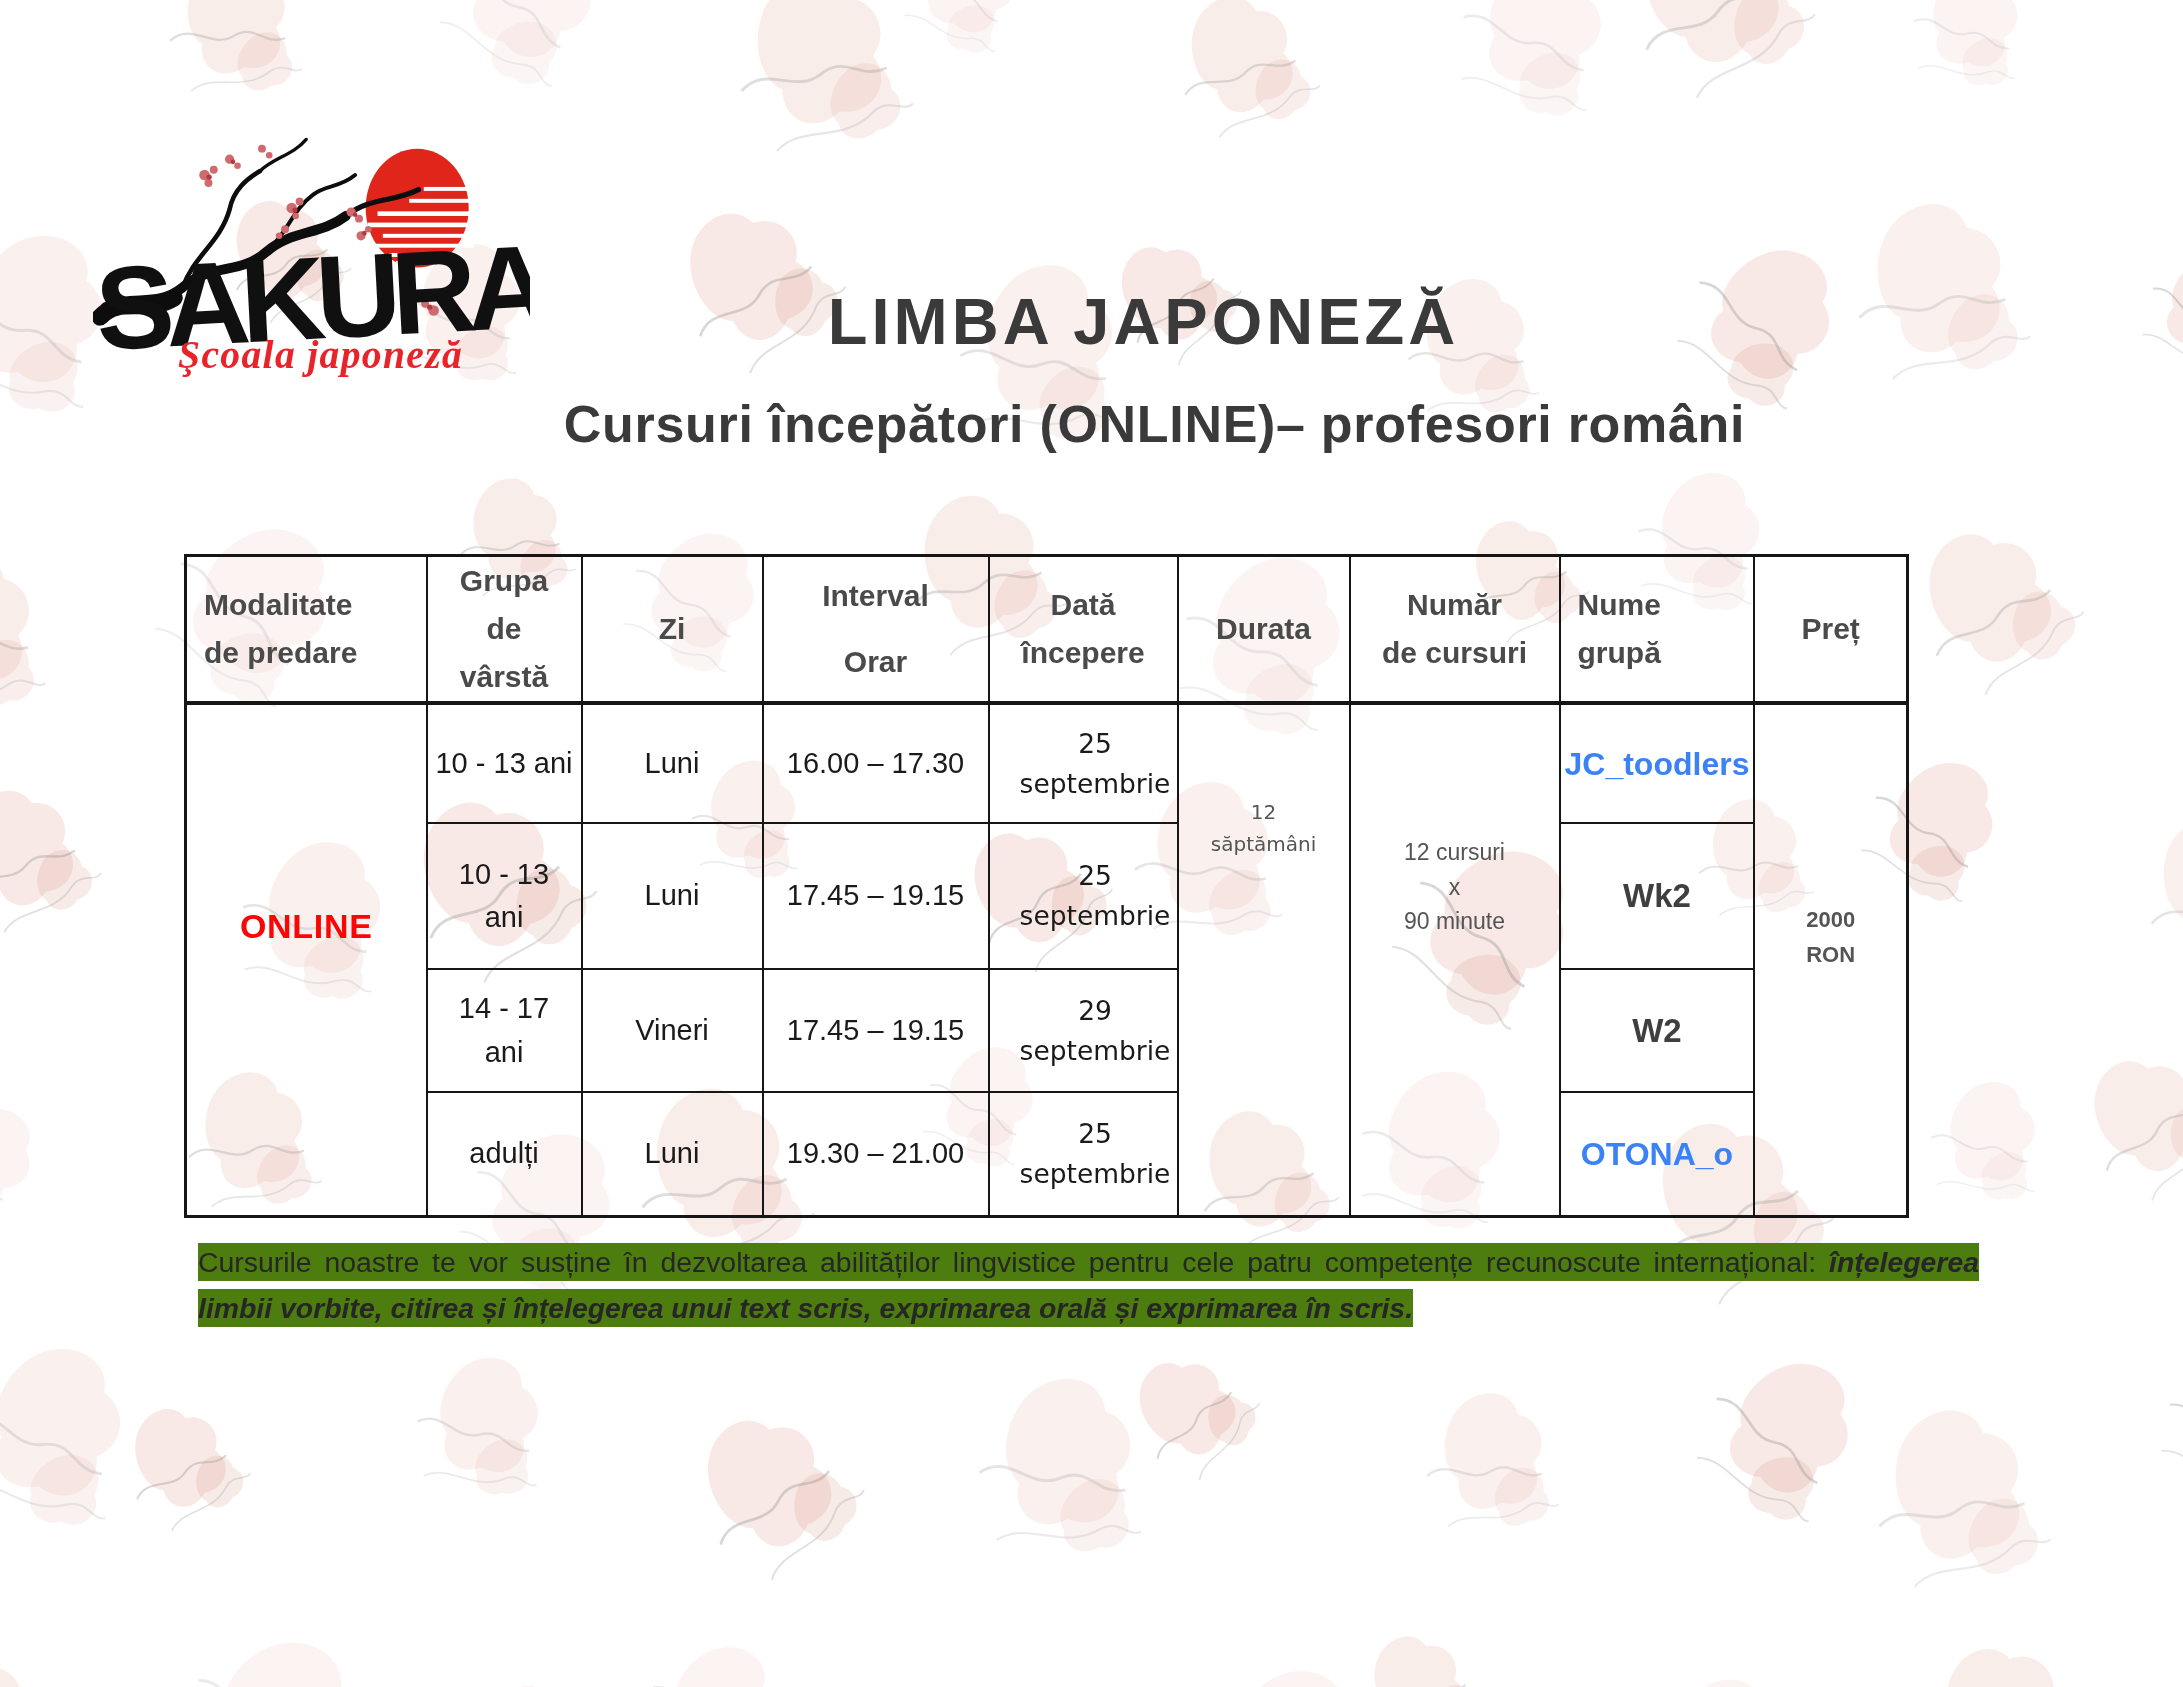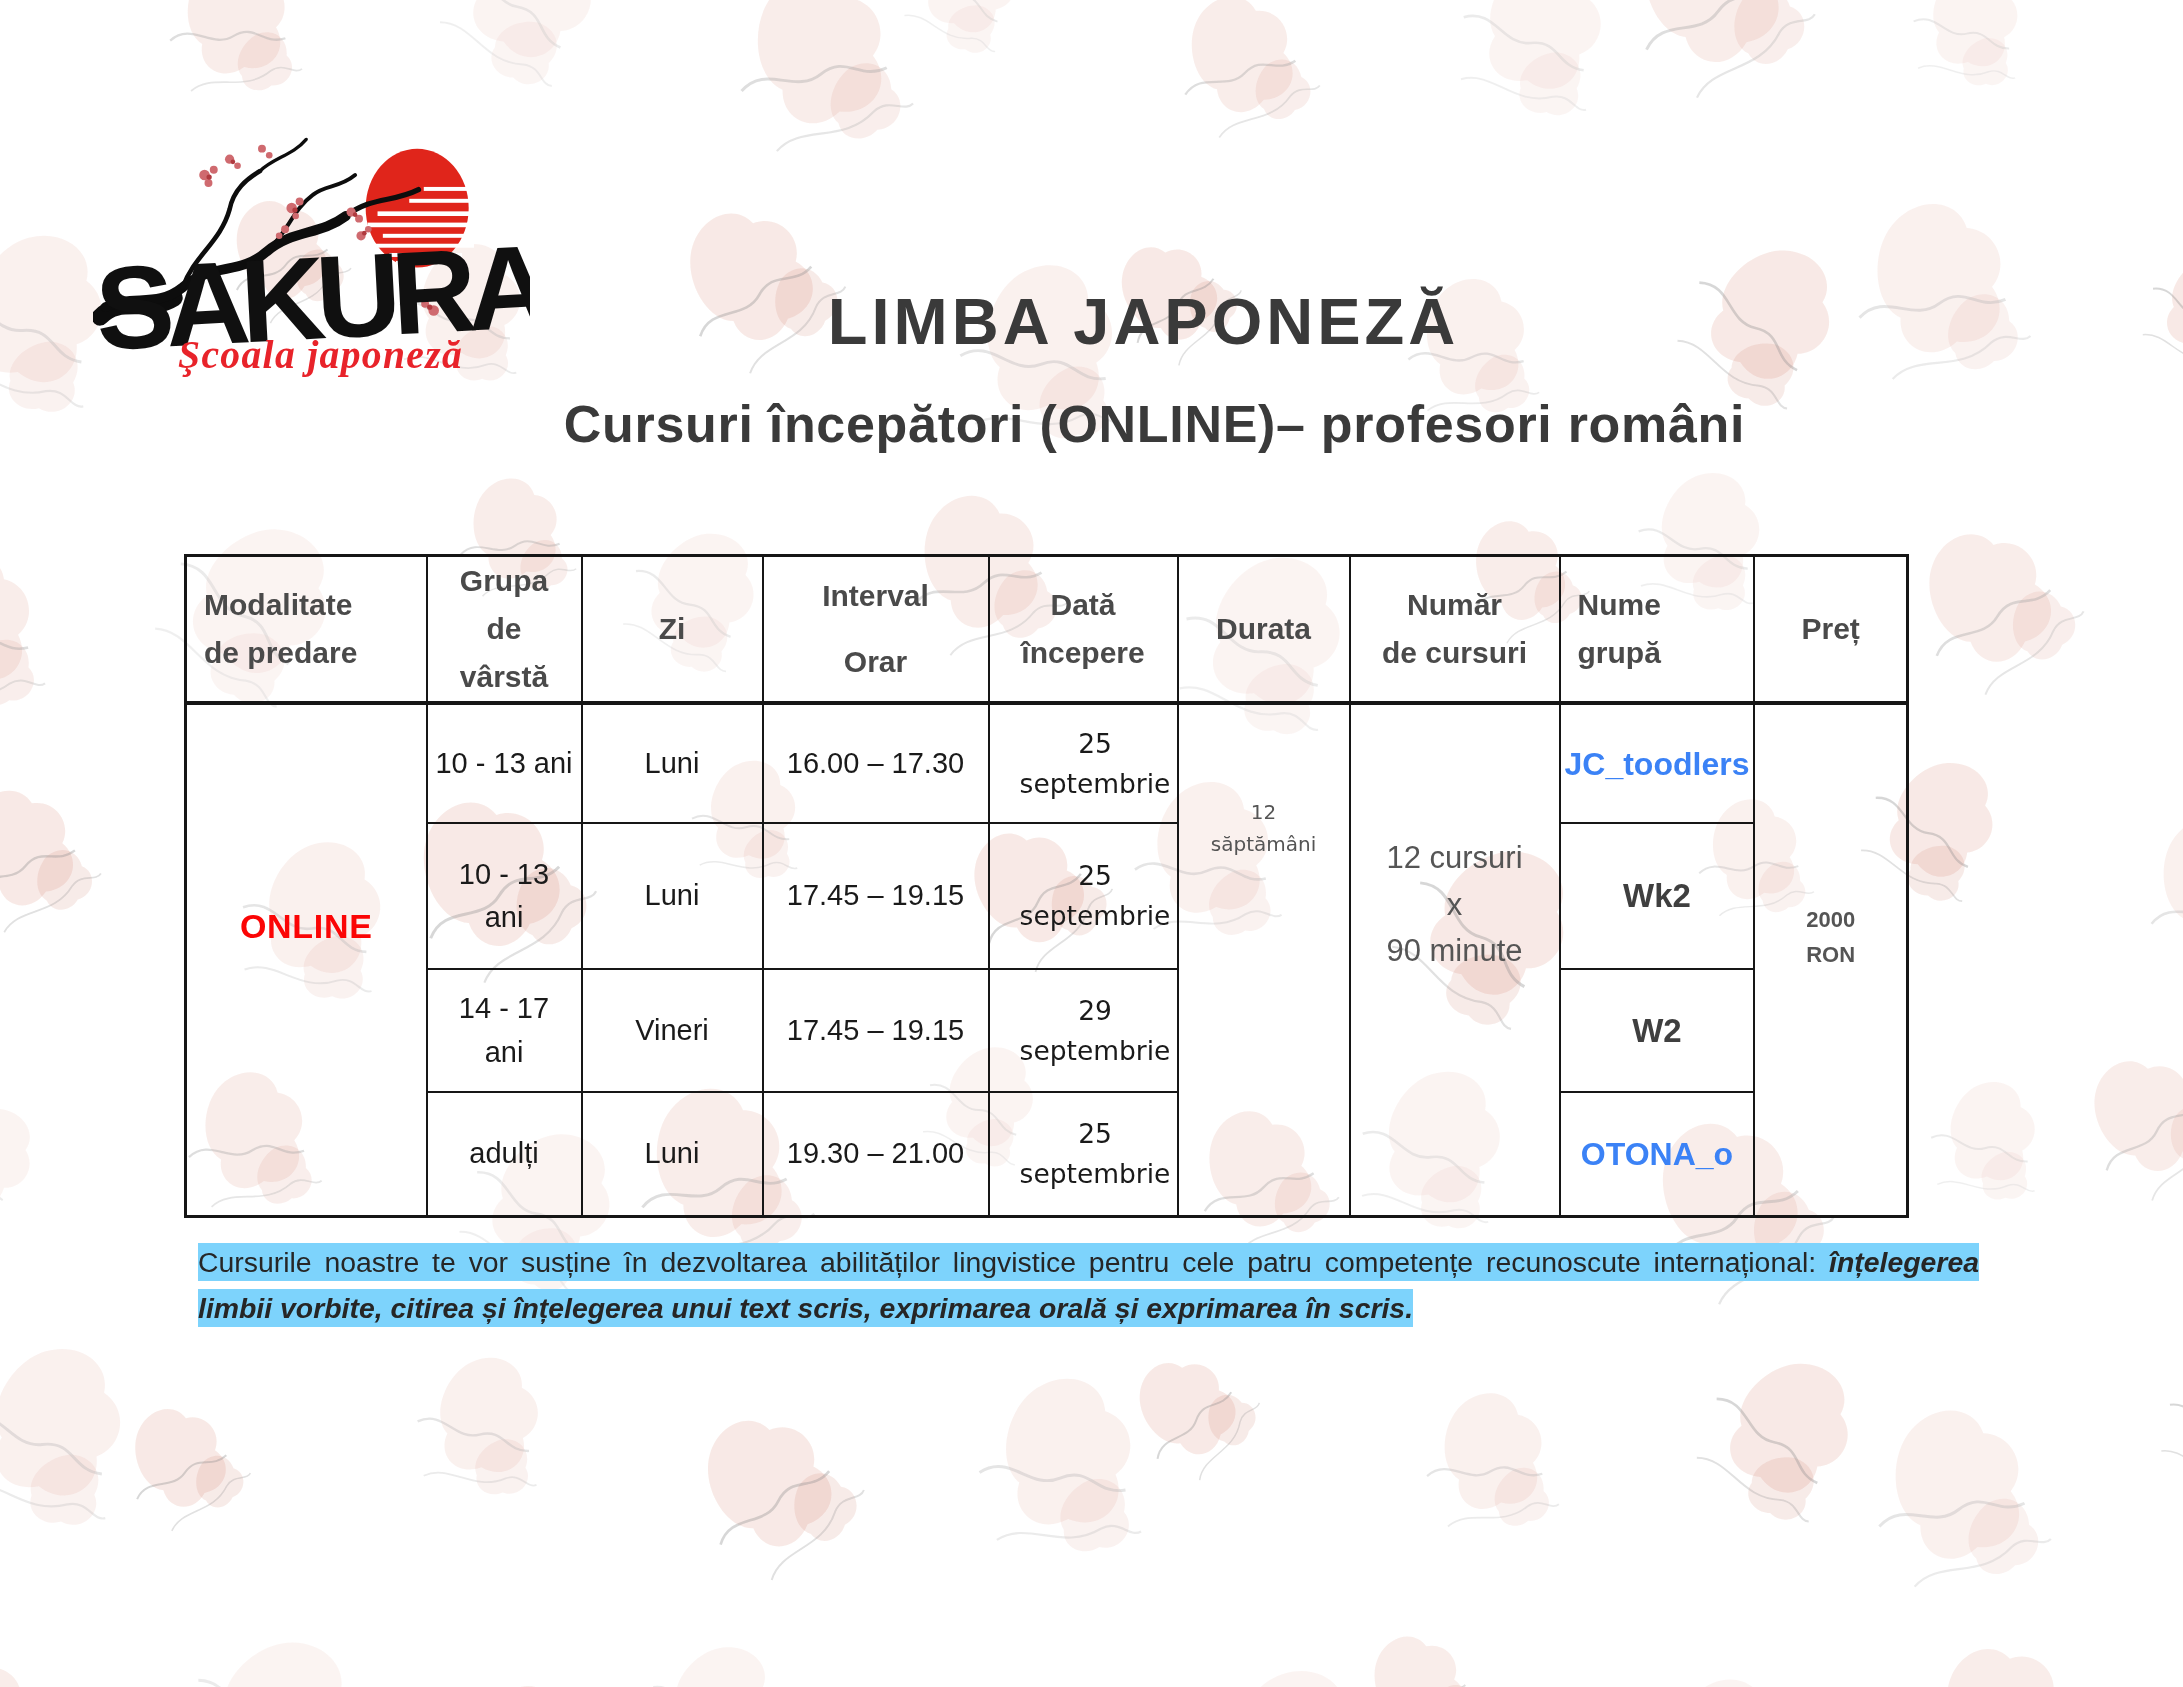"12 cursuri" td.cursuri { font-size: 31px -> 23px }
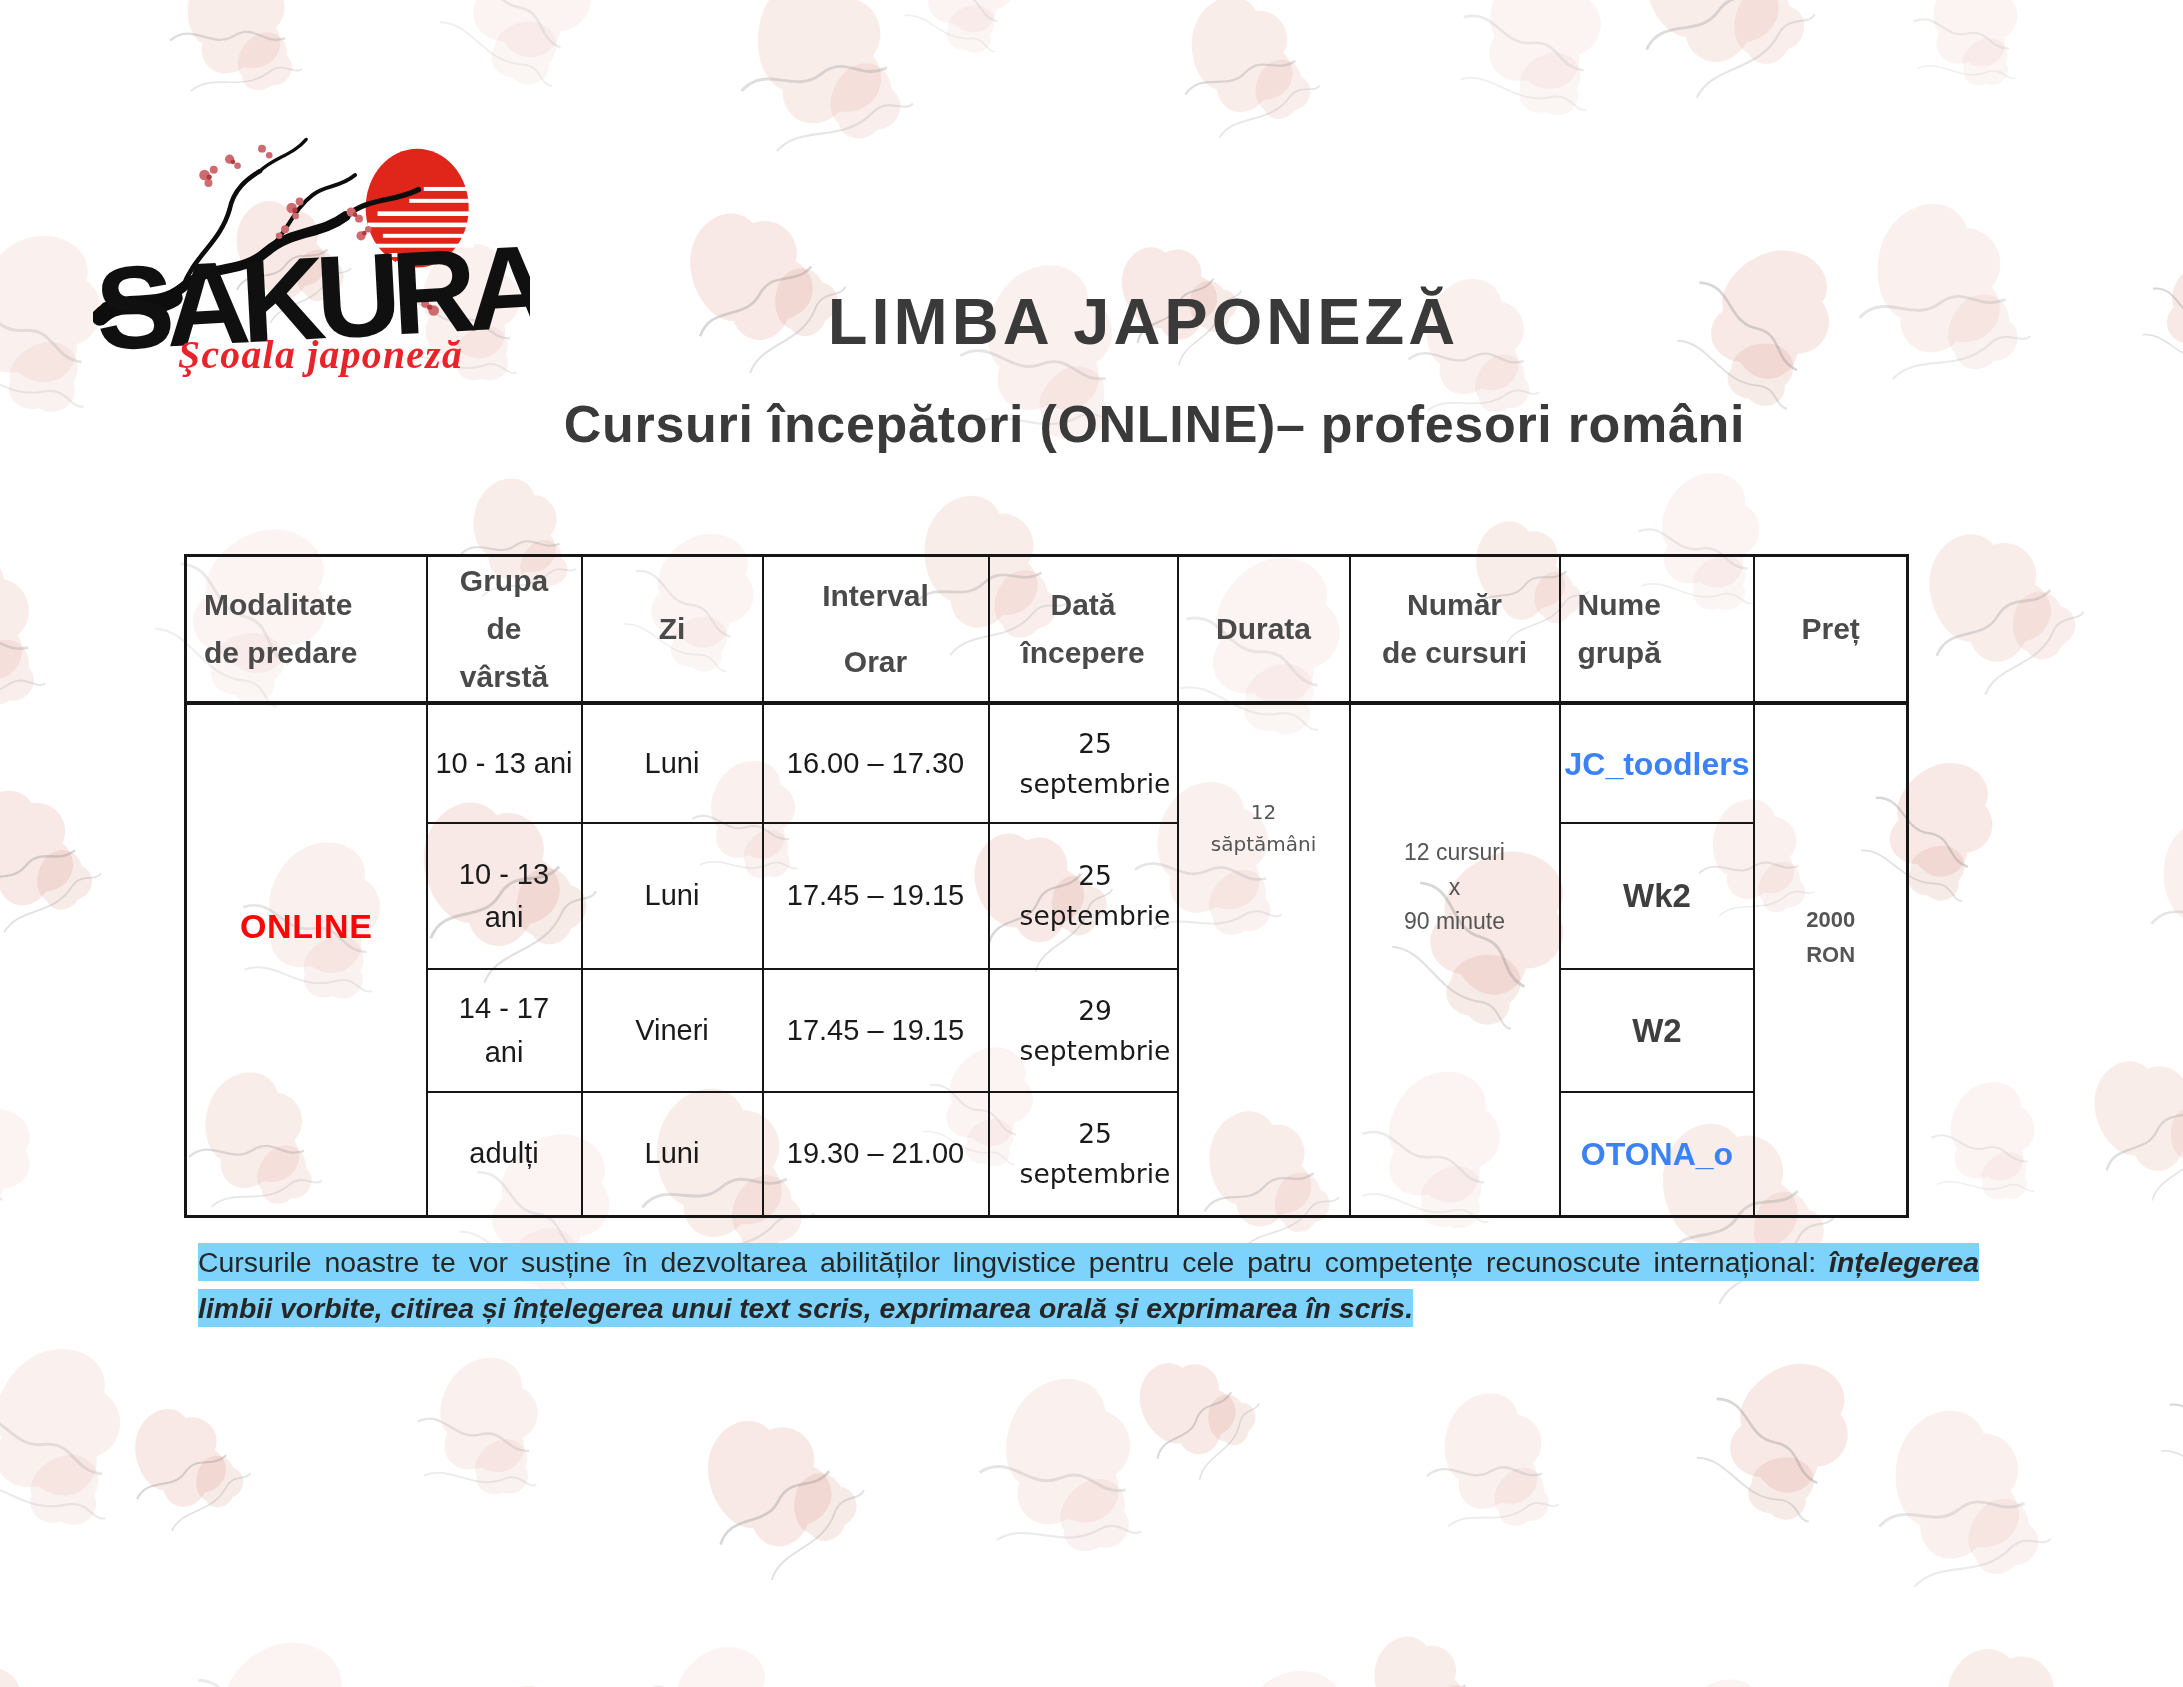"Cursurile noastre te vor susține" .footnote span { background: #7dd3fc -> #4d7c0f }
